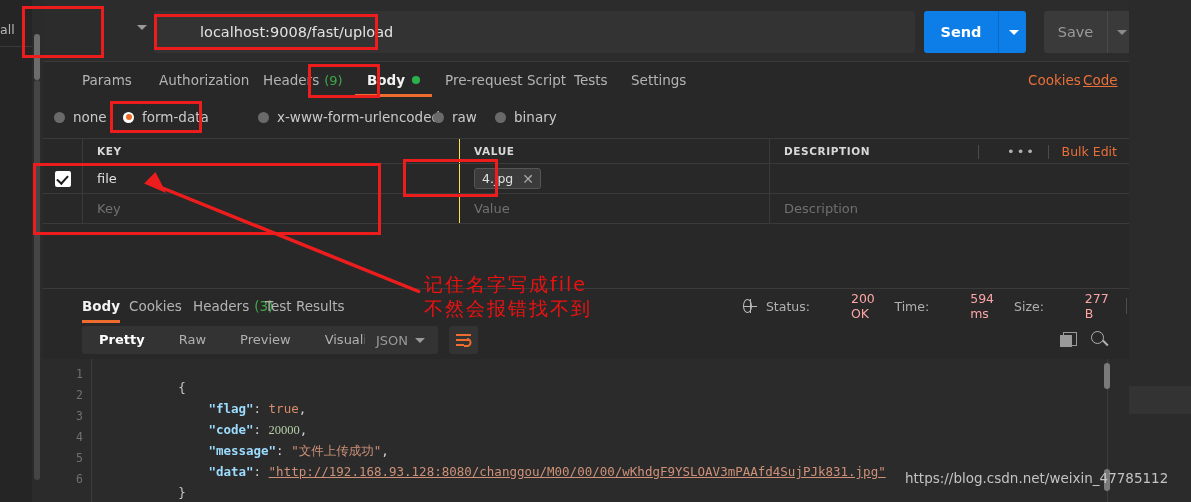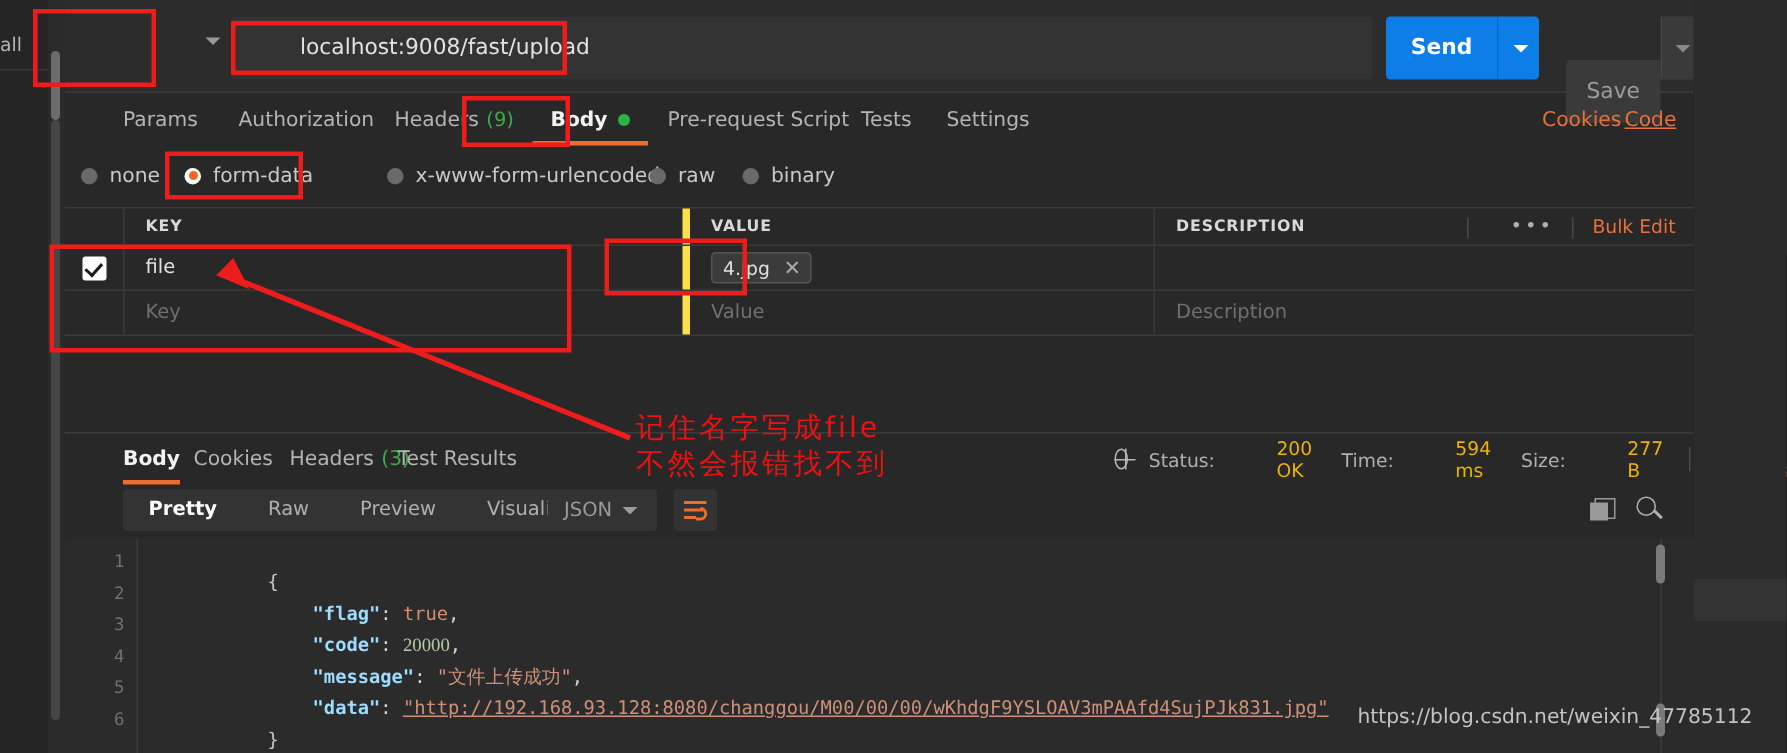"Save" .save-btn { margin-top: 29px -> none }
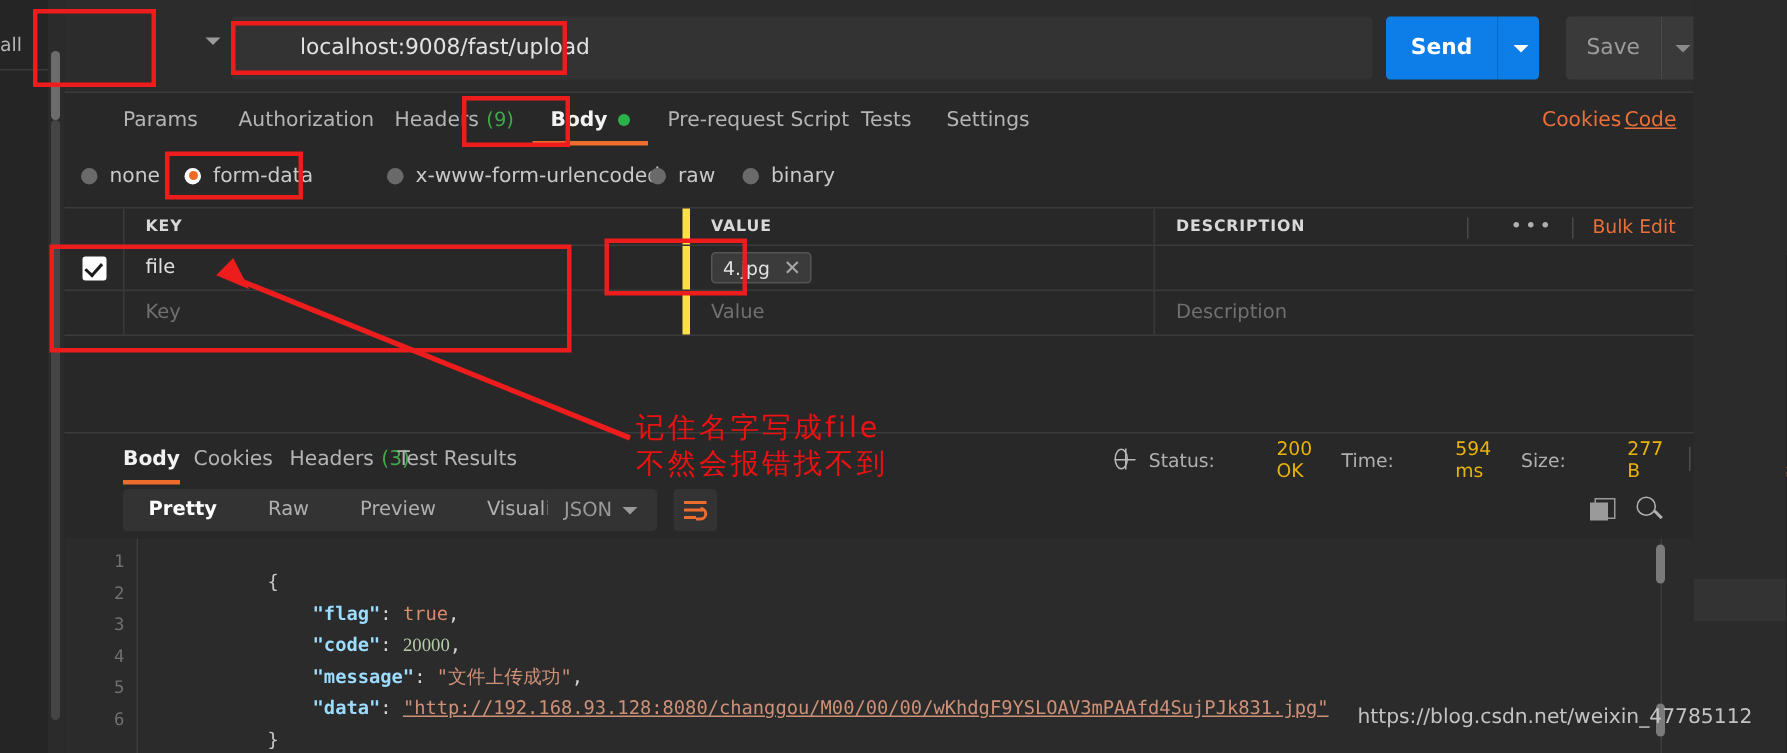"KEY" .c-key { border-right: 5px solid #fde047 -> 1px solid #fde047 }
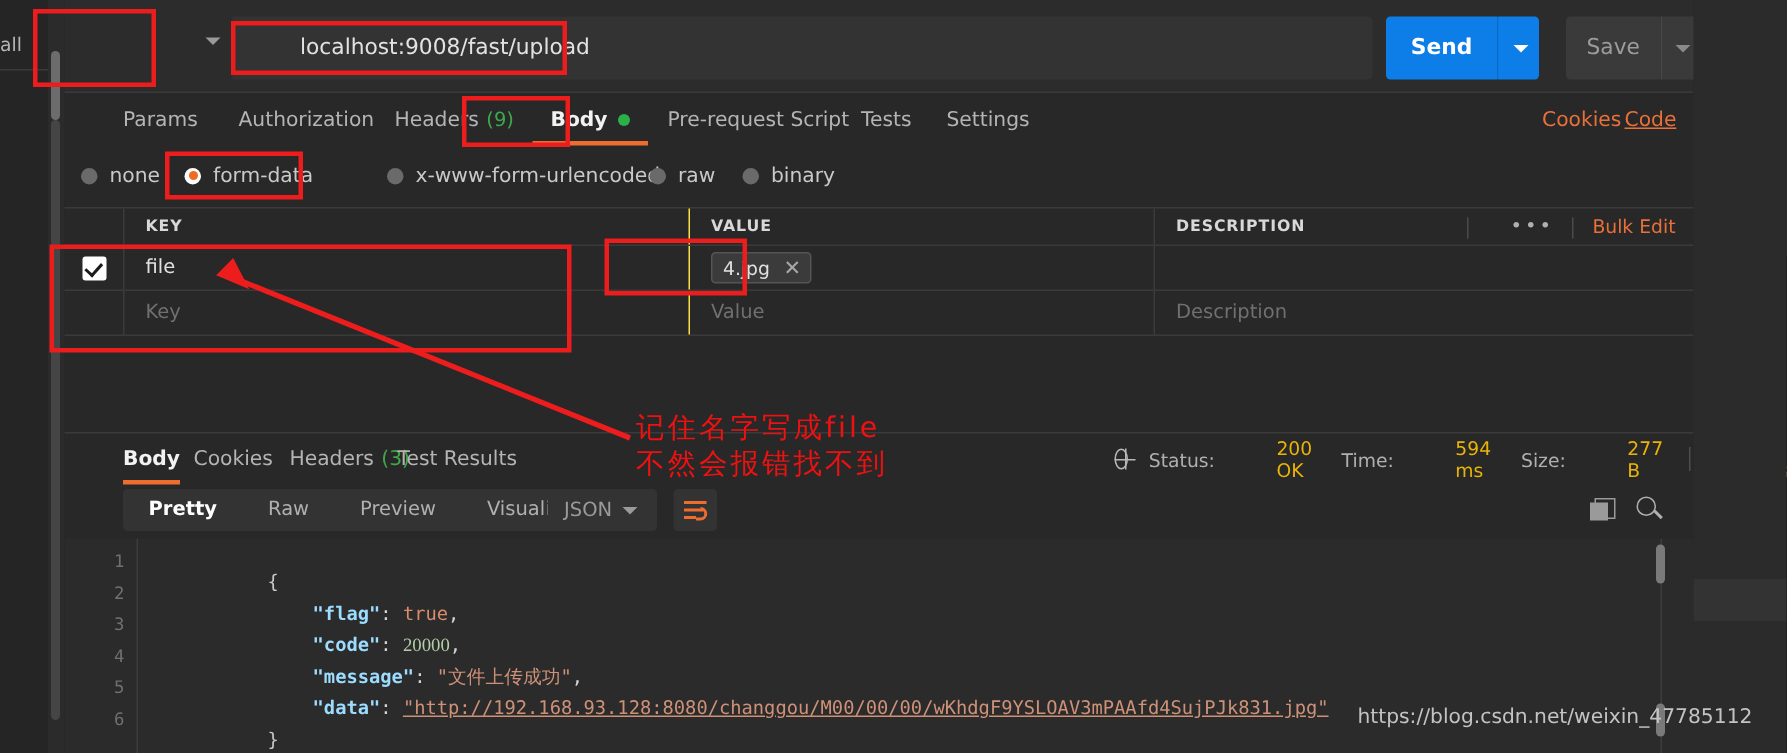"200 OK" .status-area .val { color: #eab308 -> #fca5a5 }
